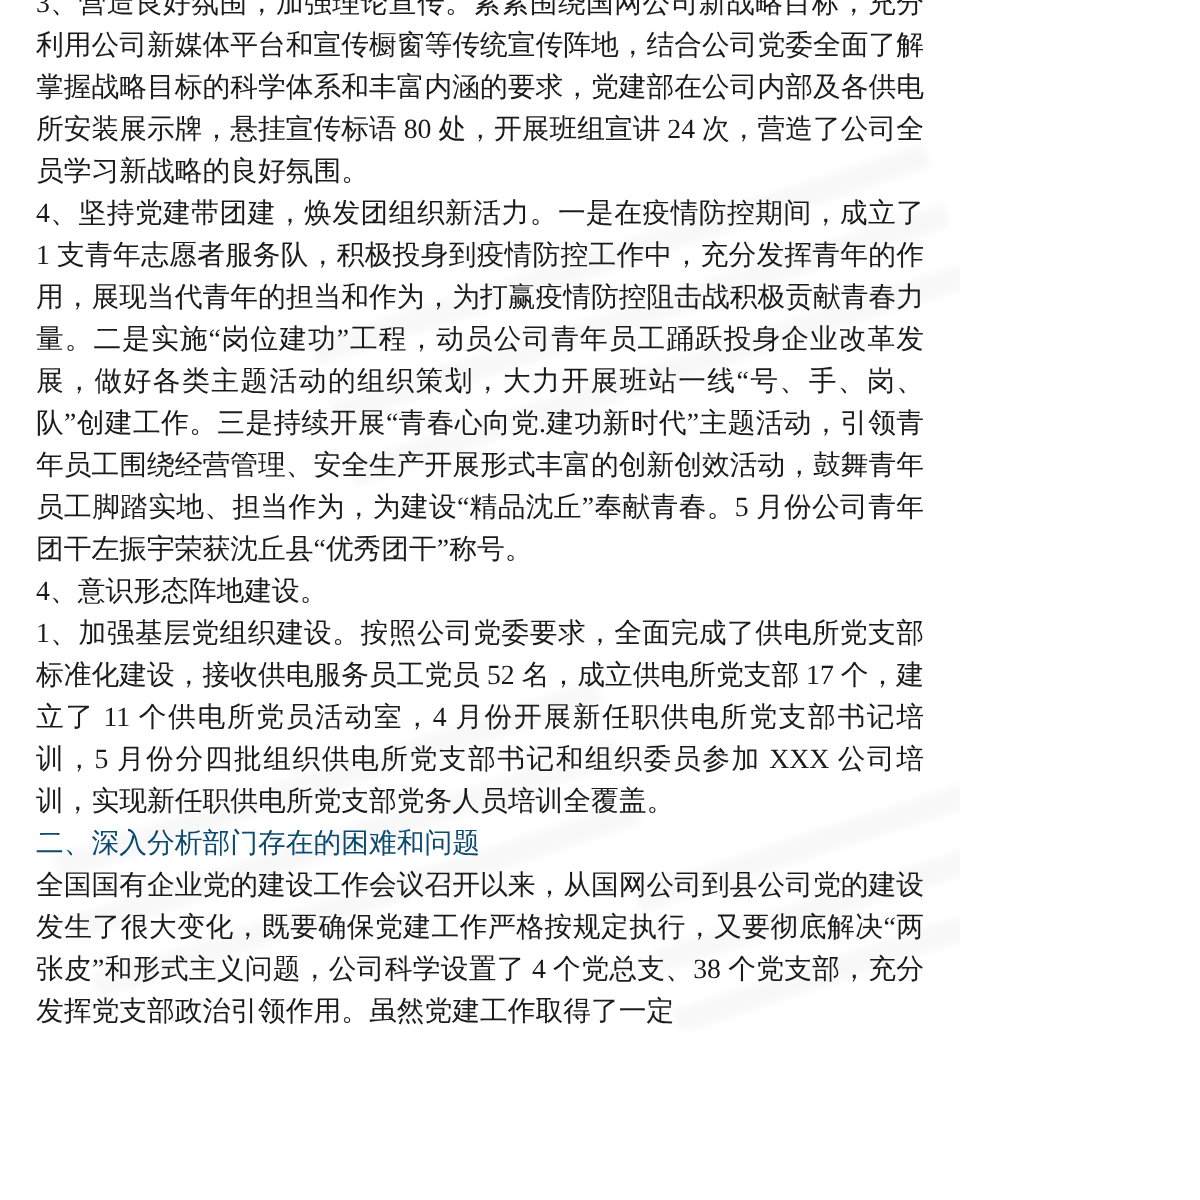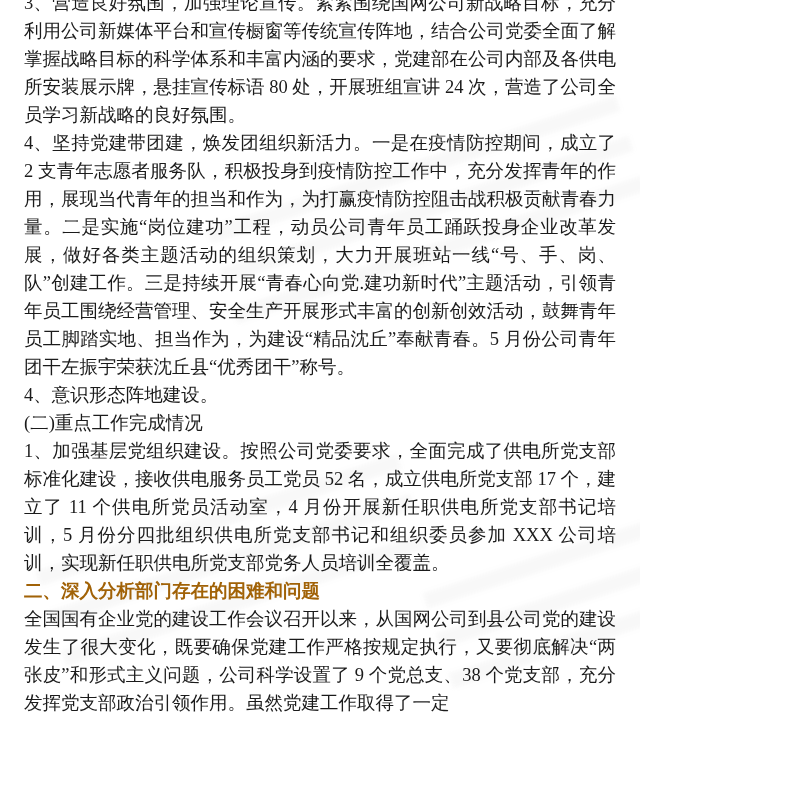"4、坚持党建带团建，焕发团组织新活力。一是在疫情防控期间，成立了 2" p { text: 2 -> 1 }
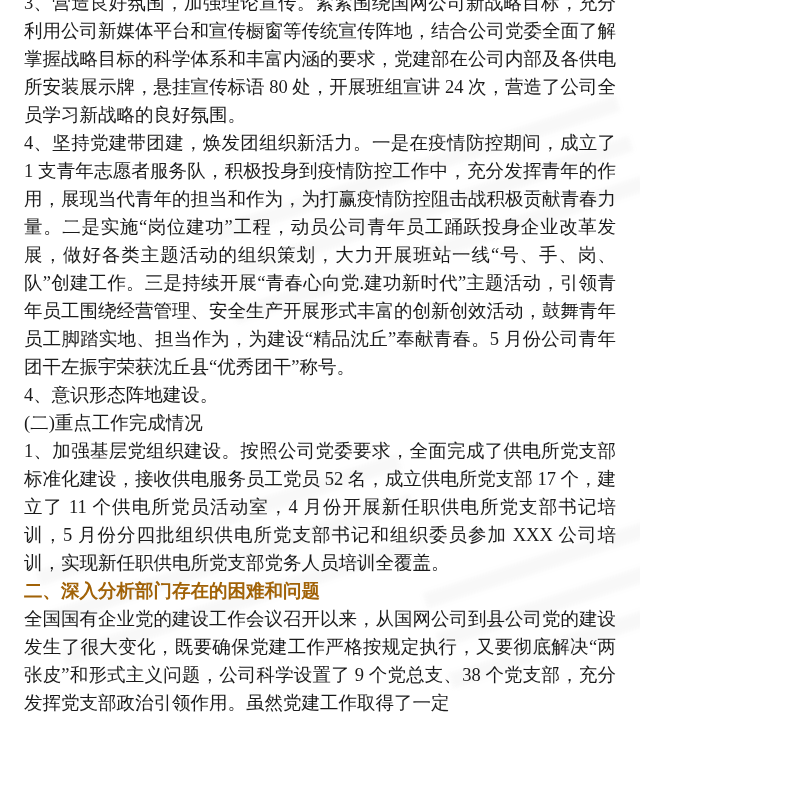"(二)重点工作完成情况" p { html: <p>(二)重点工作完成情况</p> -> none }
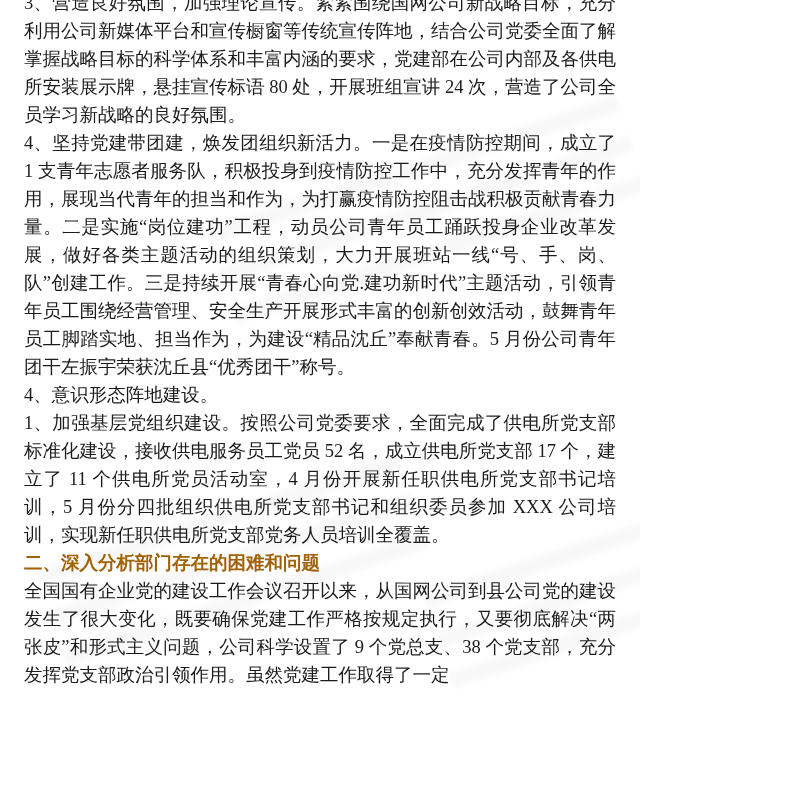"二、深入分析部门存在的困难和问题" .doc-content p.bold-heading { color: #a16207 -> #0c4a6e; font-weight: bold -> normal }
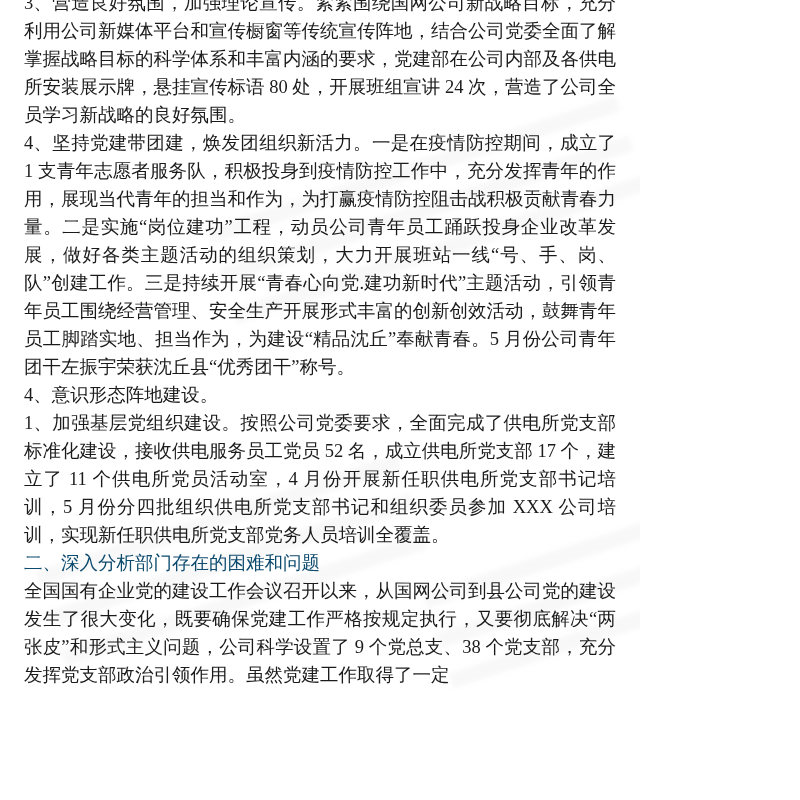"全国国有企业党的建设工作会议召开以来，从国网公司到县公司党的建设发生了很大变化，" p { text: 9 -> 4 }
